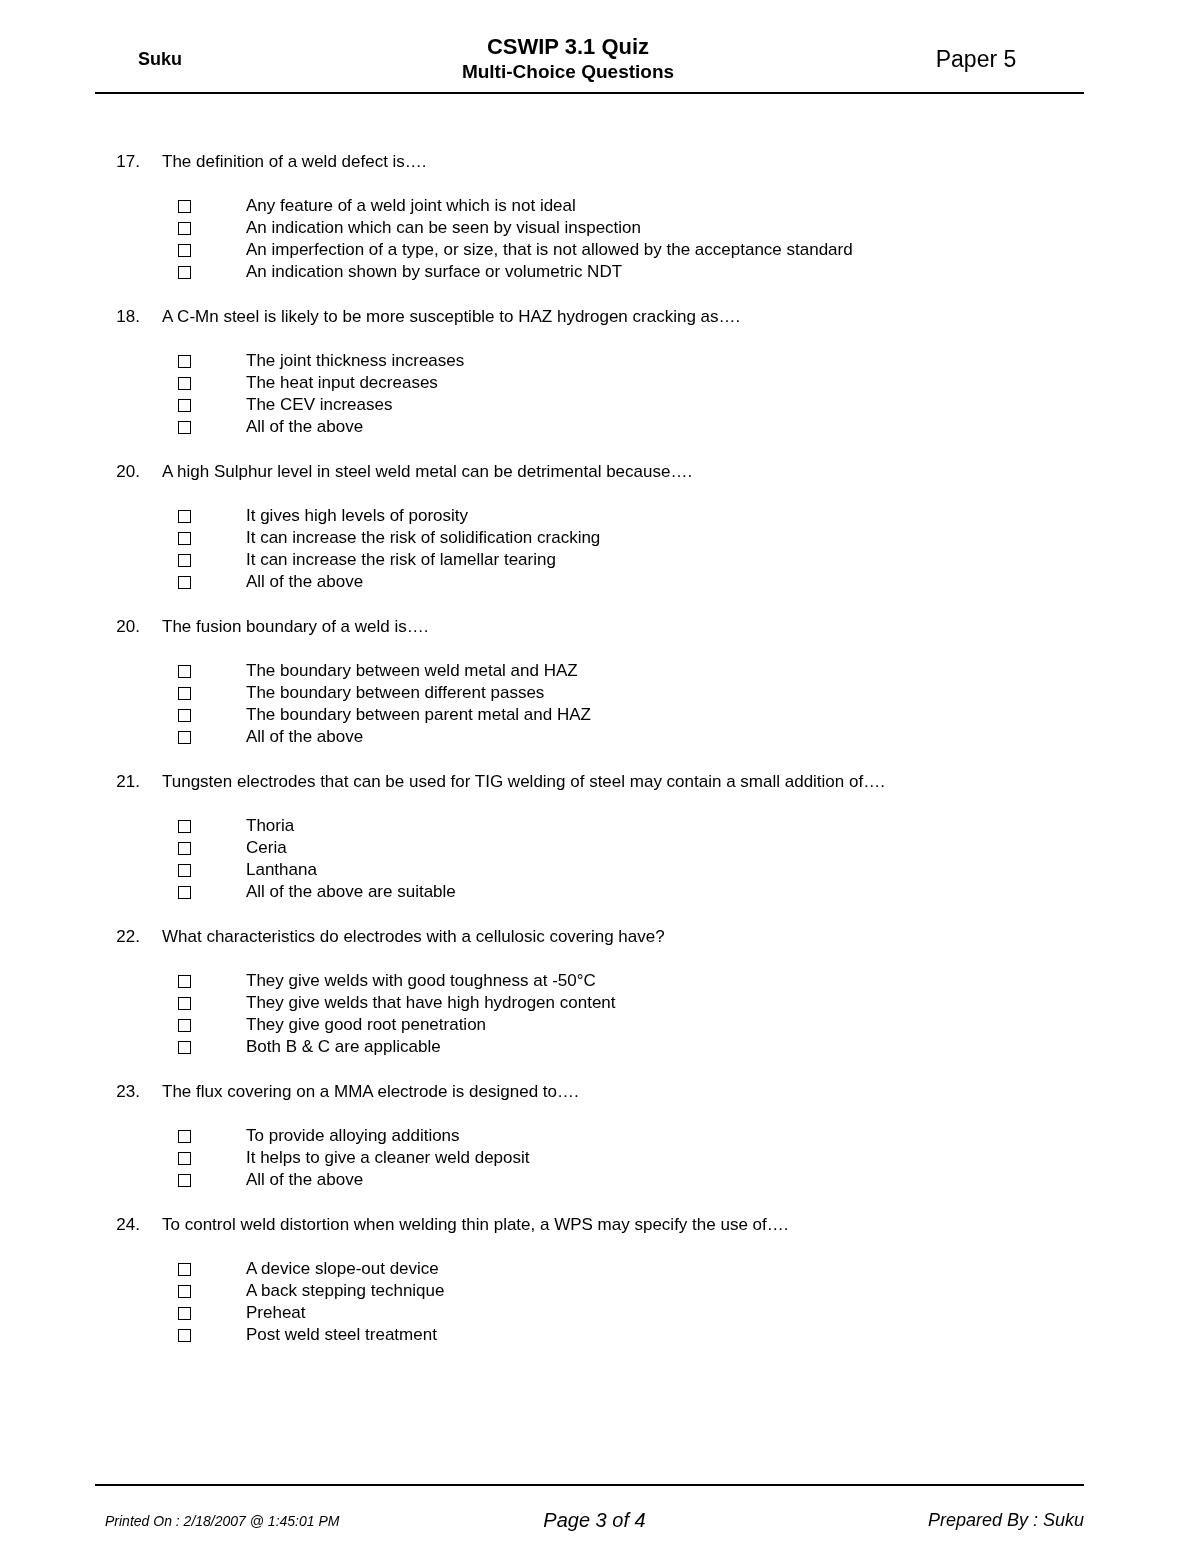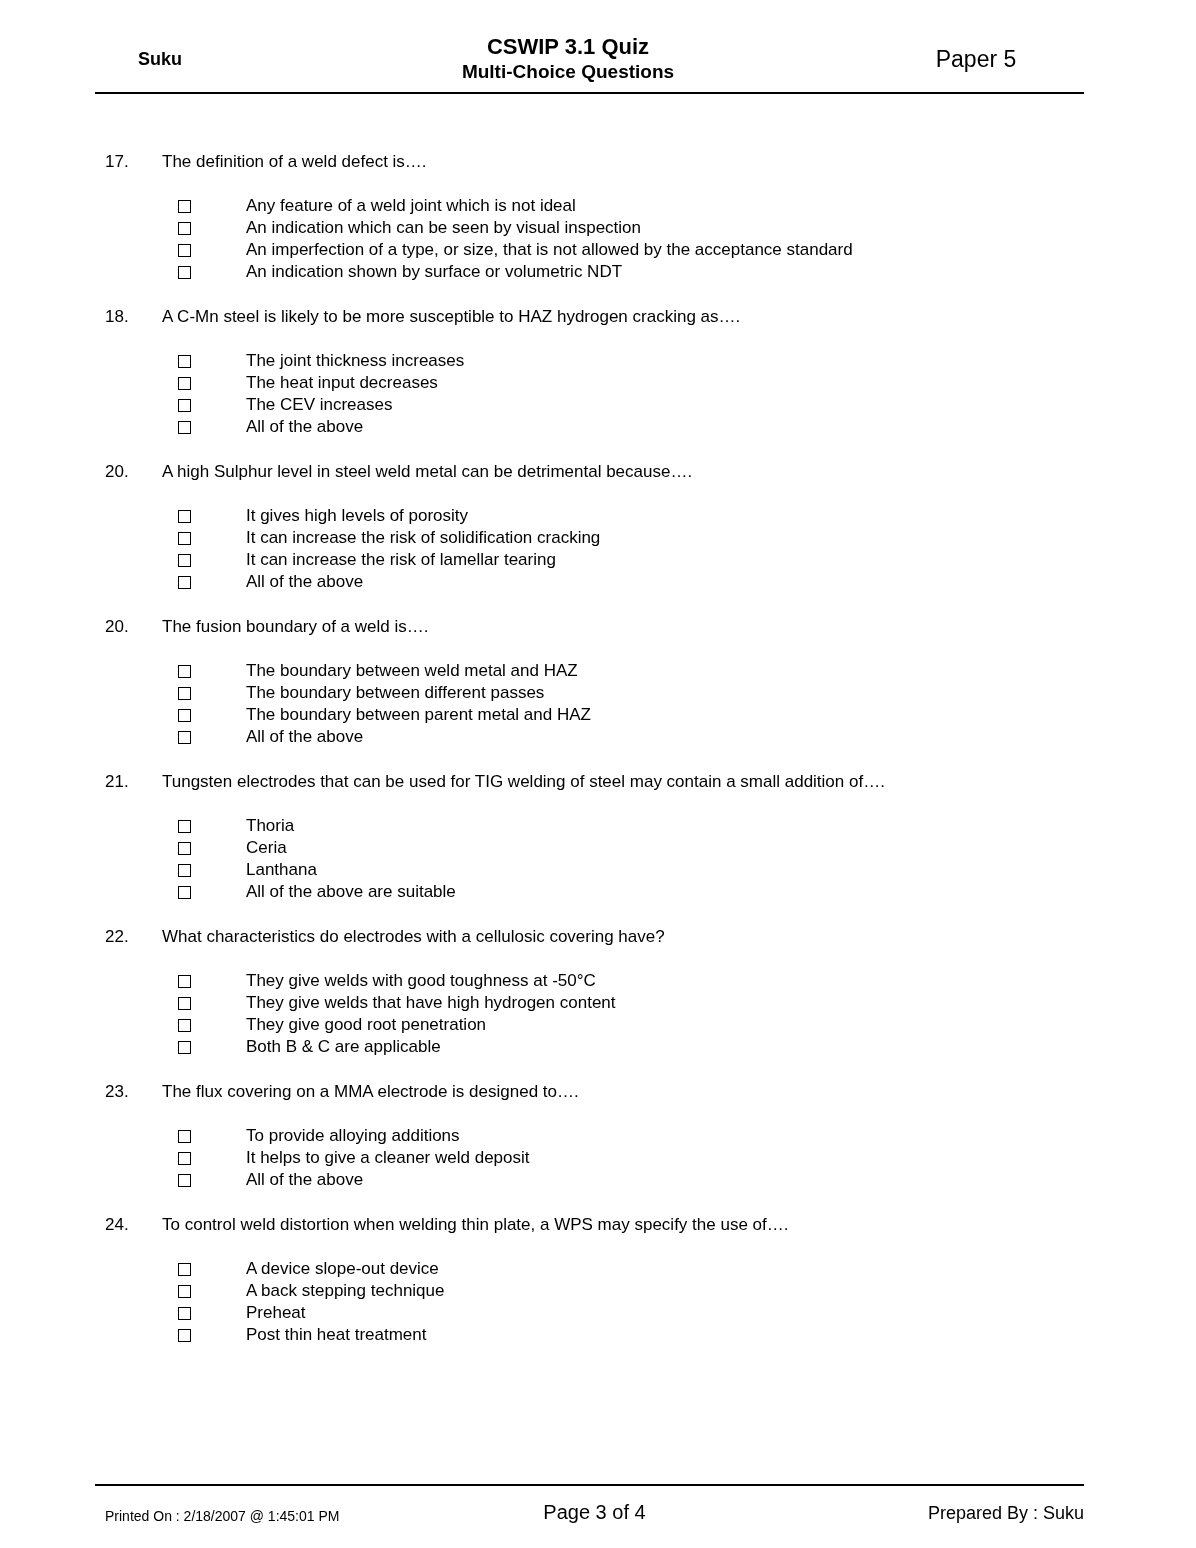"17." .q-num { text-align: none -> right }
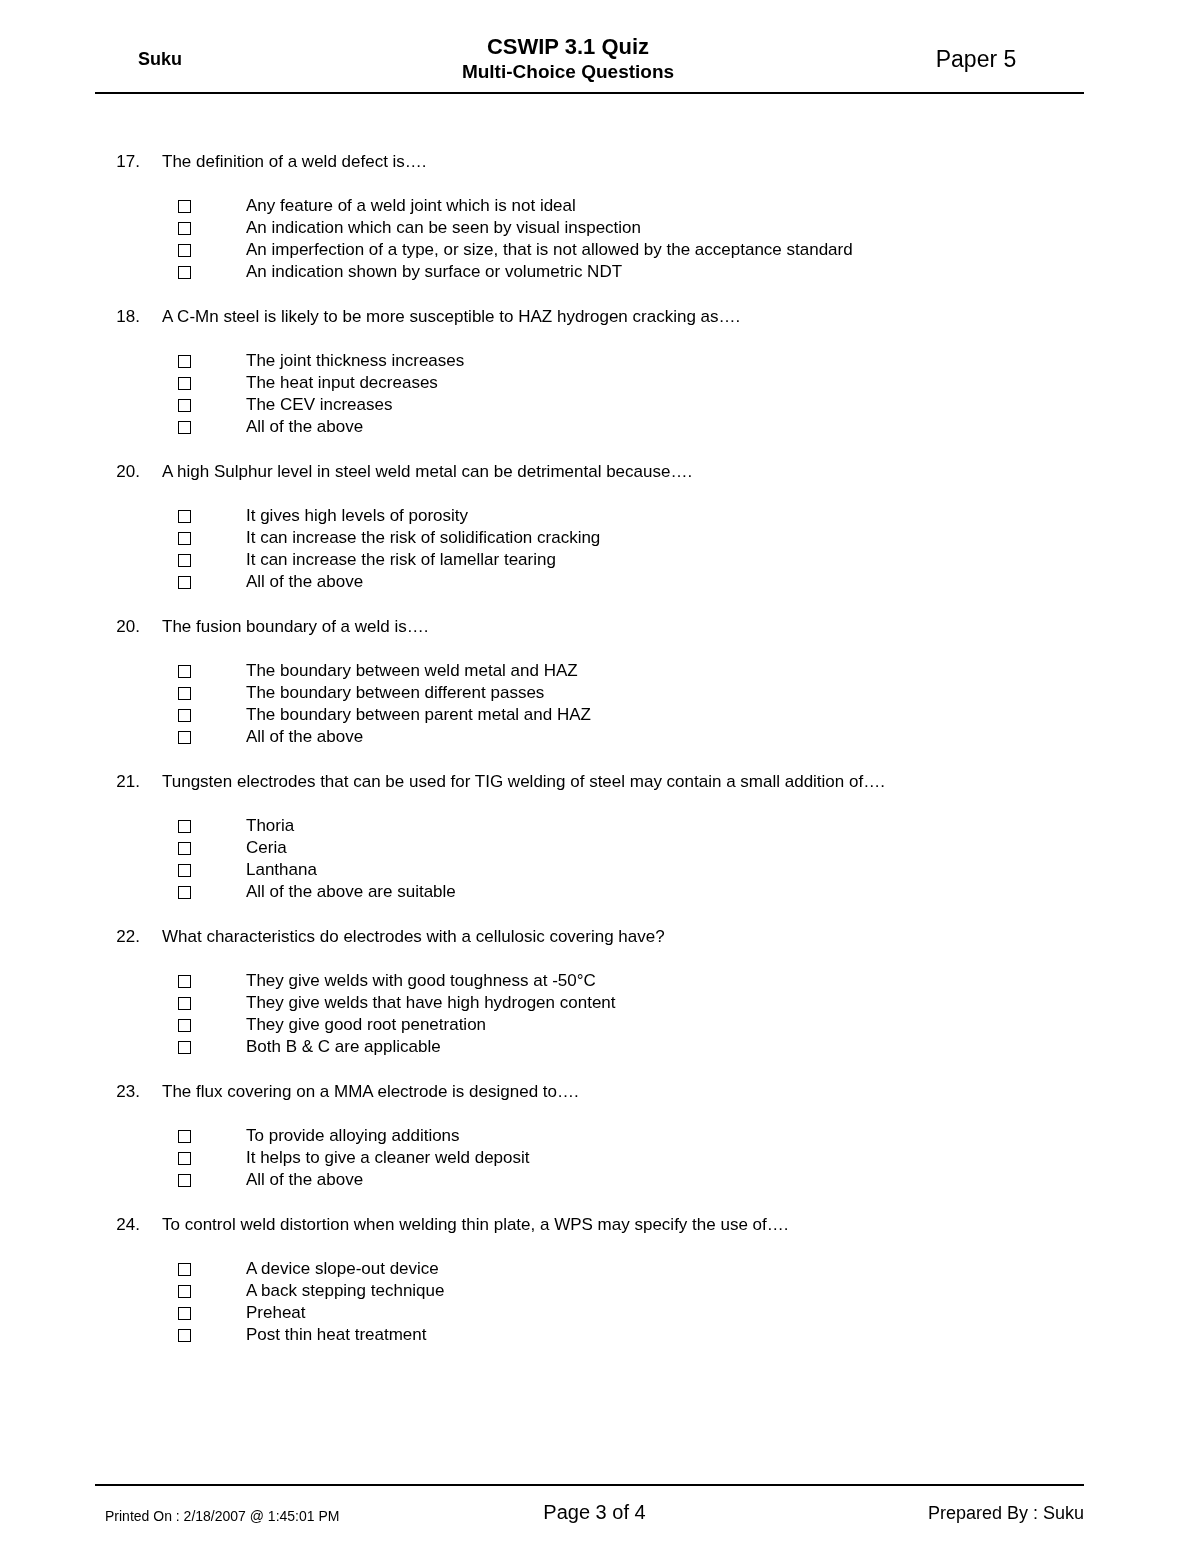"Post thin heat treatment" span.opt-text { text: thin heat -> weld steel }
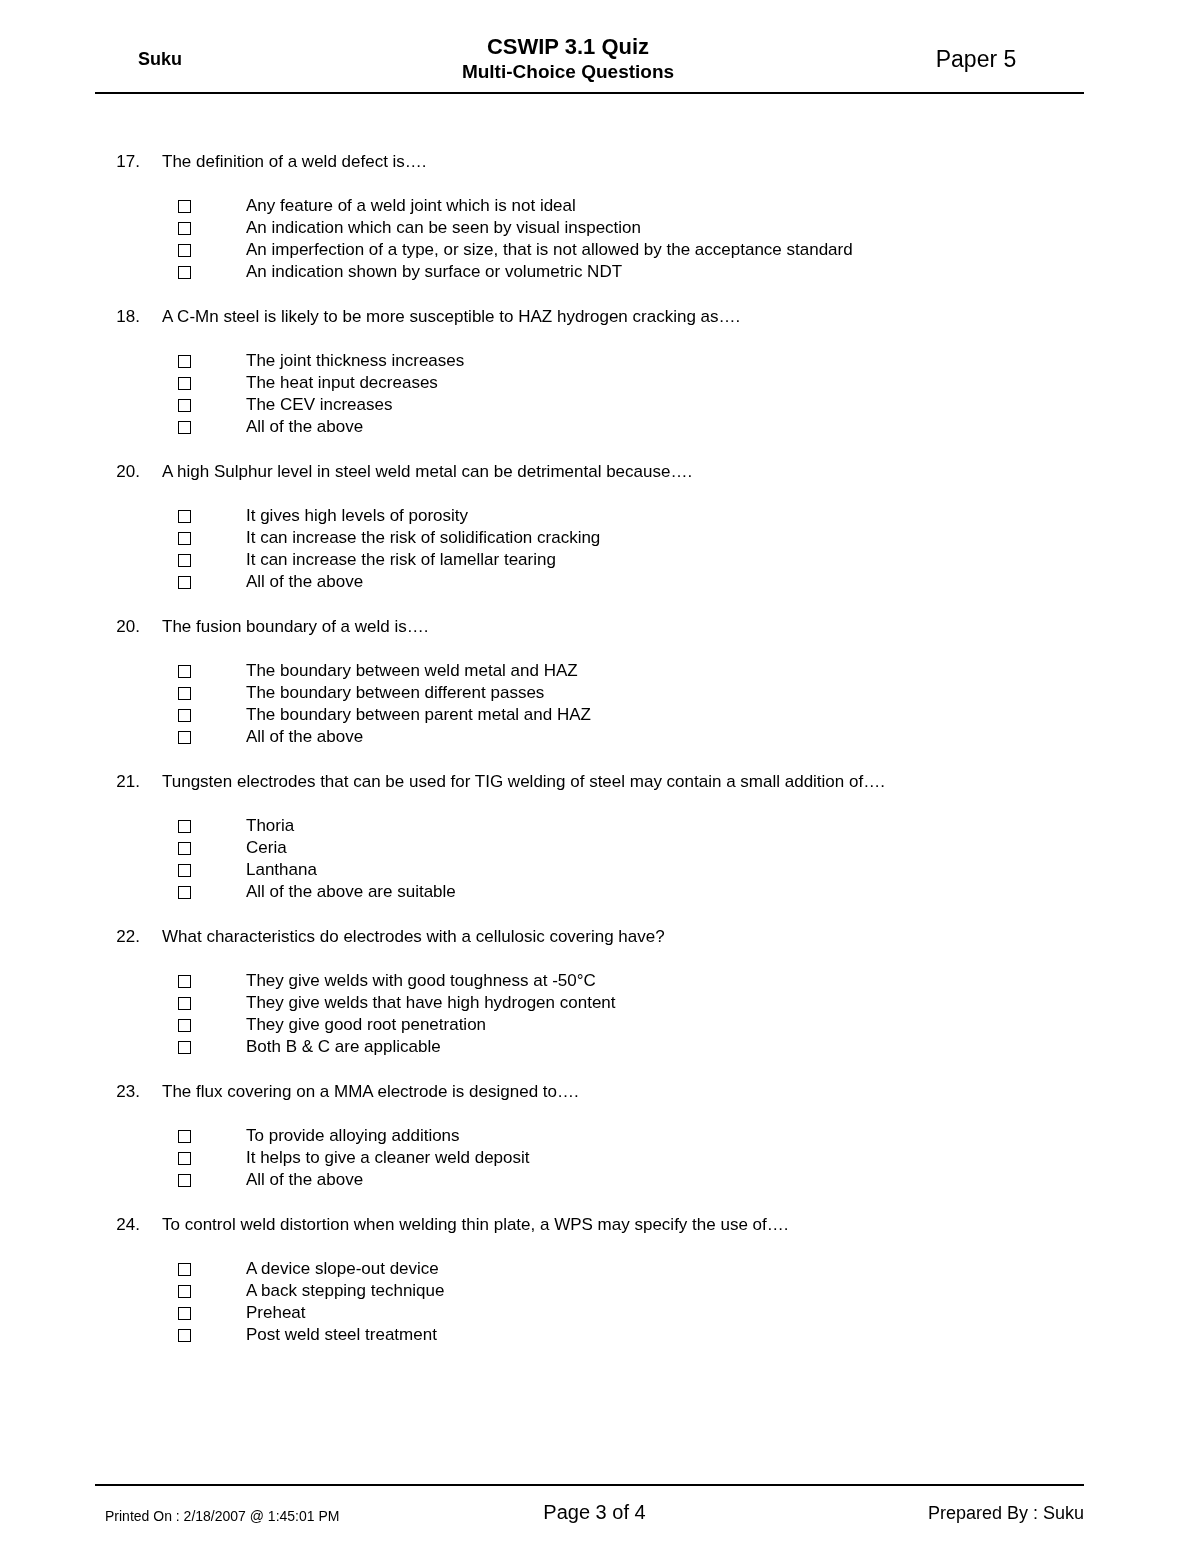"Printed On : 2/18/2007 @" .footer { align-items: flex-end -> center; bottom: 24px -> 16px; font-style: none -> italic }
